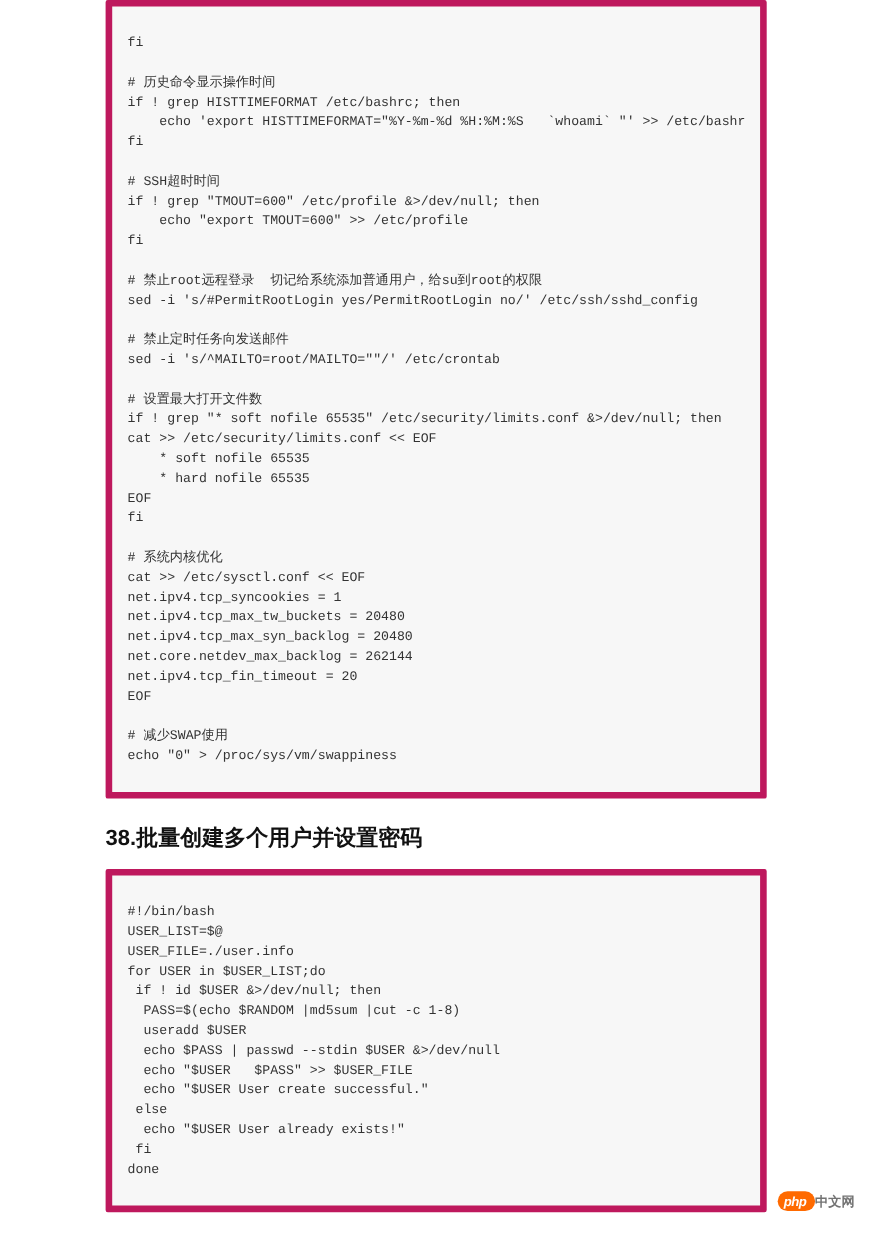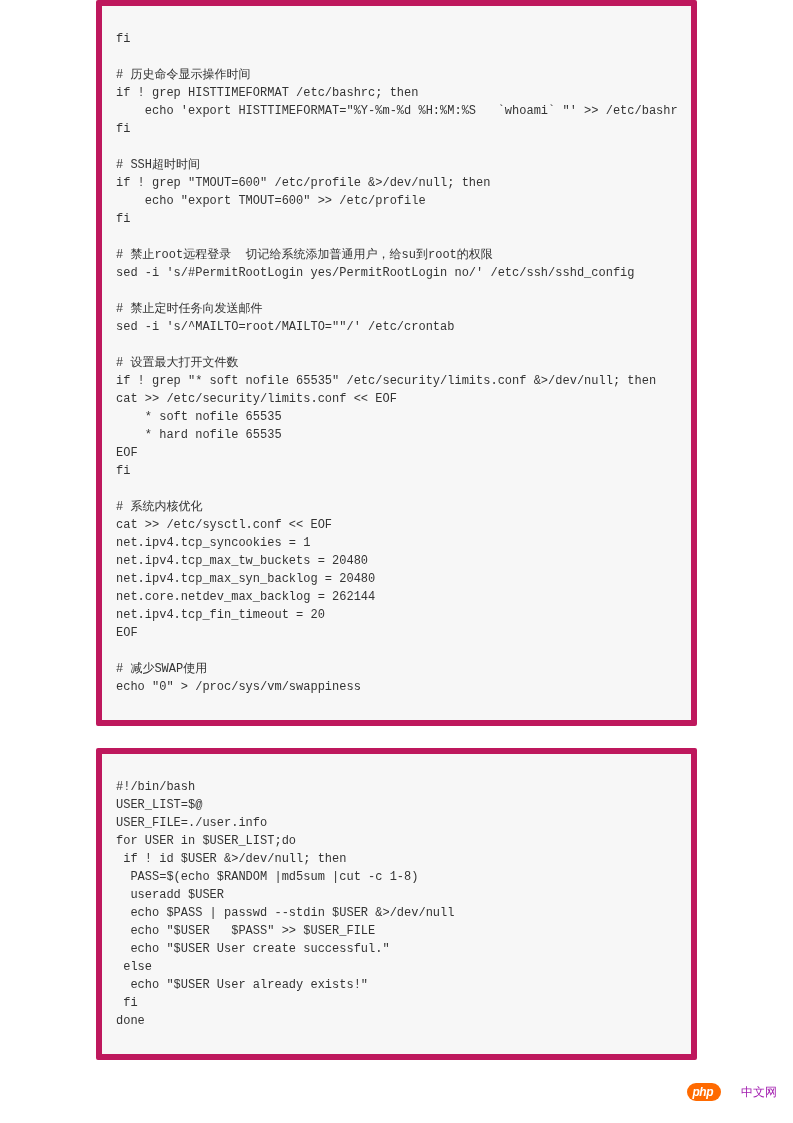"38.批量创建多个用户并设置密码" h2.section-heading { html: none -> <h2>38.批量创建多个用户并设置密码</h2> }
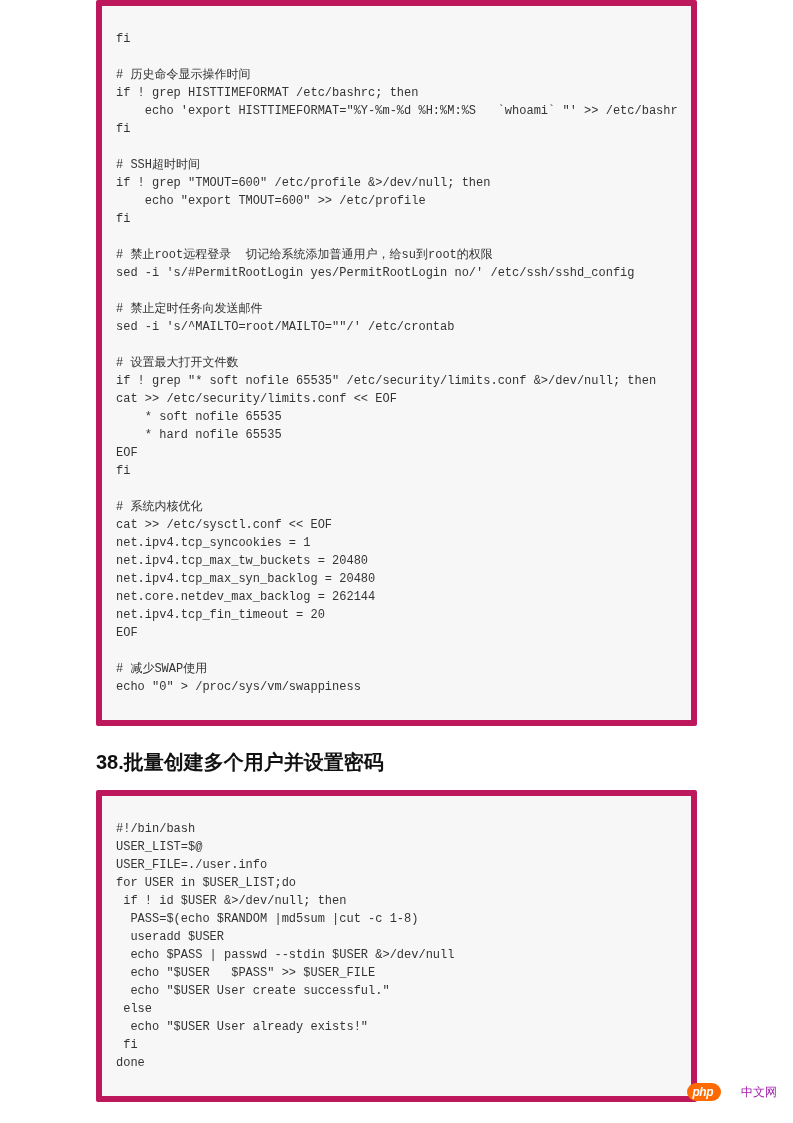"php" .watermark { gap: 20px -> 0 }
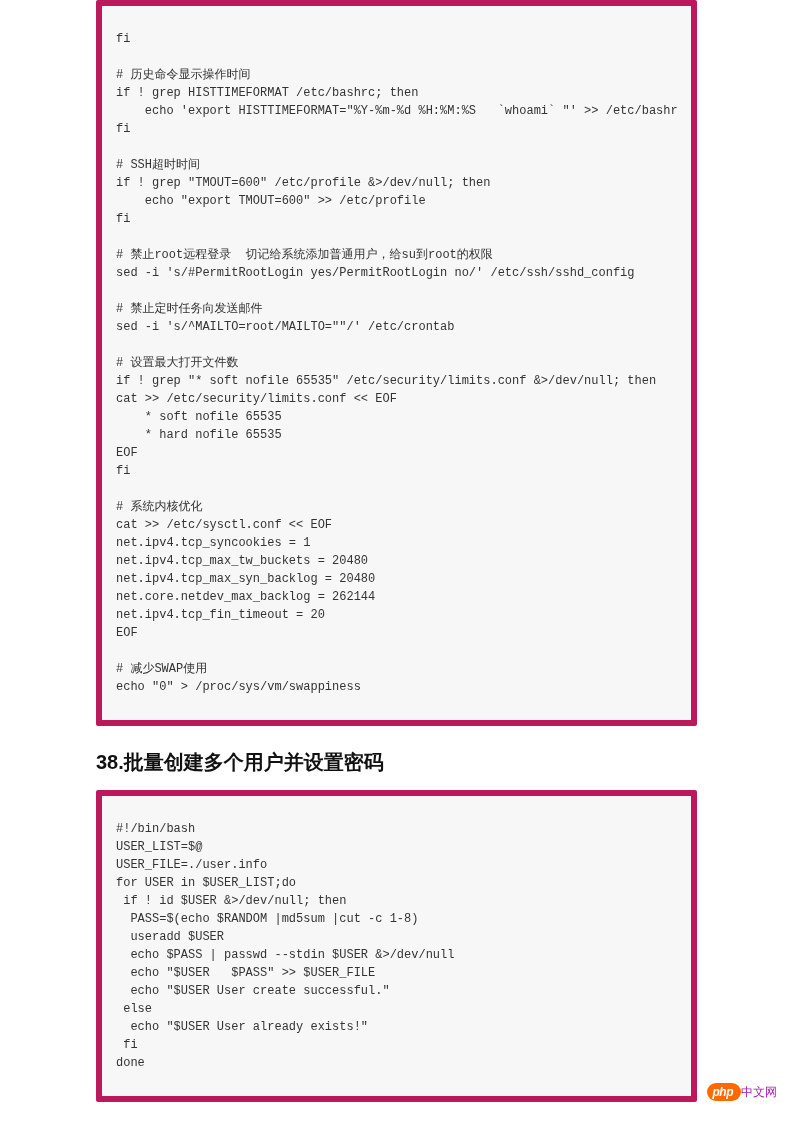"中文网" .wm-text { color: #a21caf -> #737373; font-weight: 400 -> 700 }
